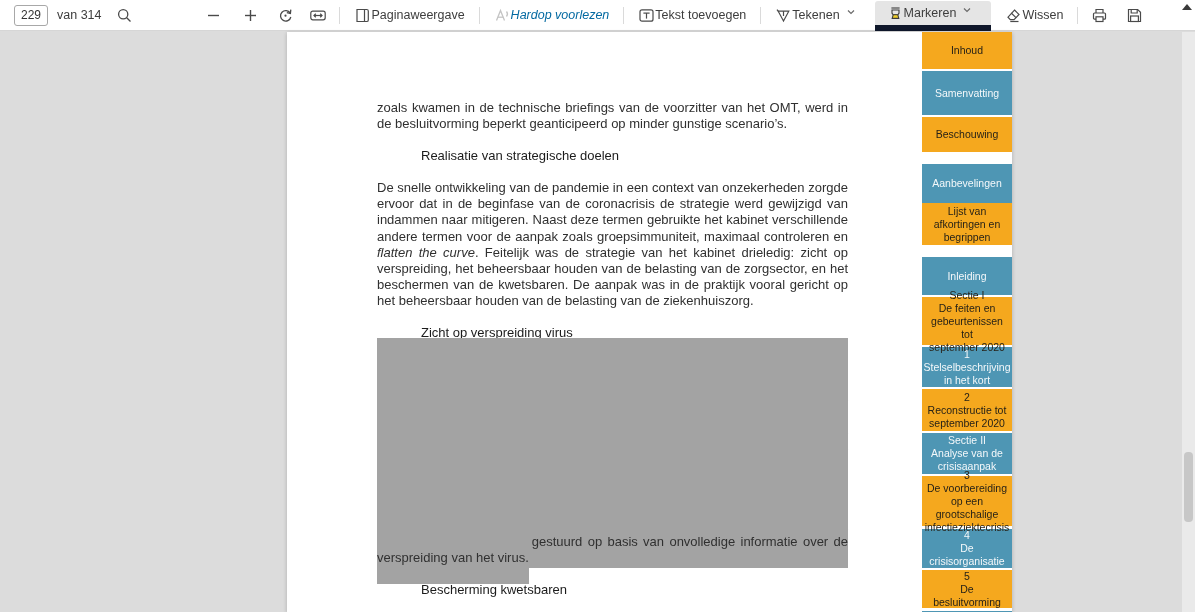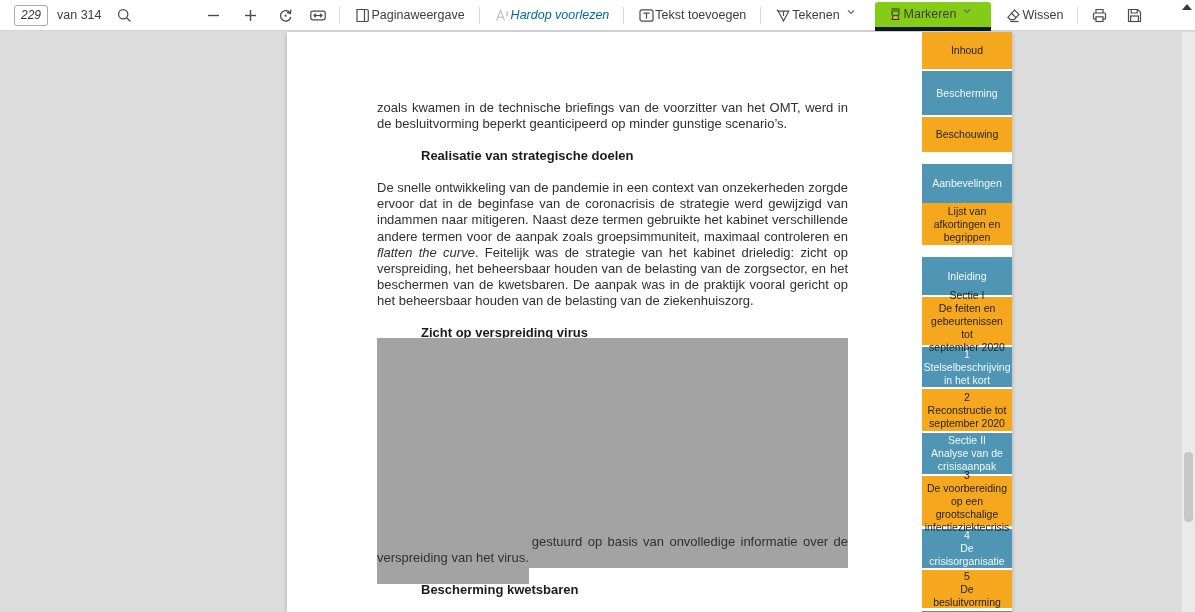"229" .pagebox { font-style: italic -> none }
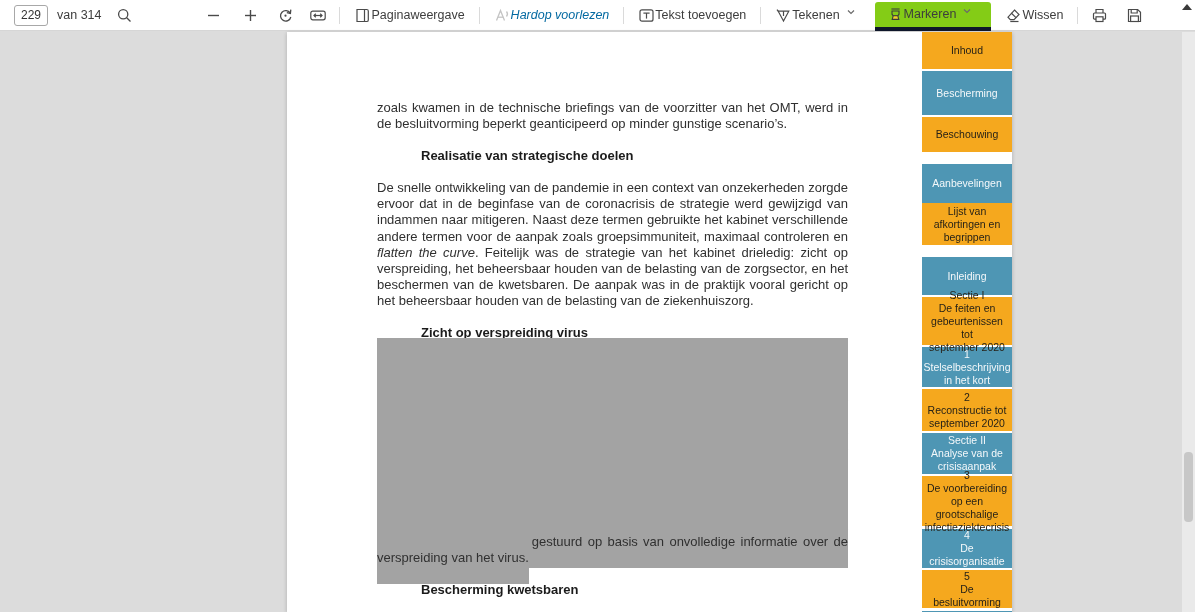"Markeren" .active-tool { background: #84cc16 -> #e5e5e5; border-bottom: 4px solid #0f172a -> 6px solid #0f172a }
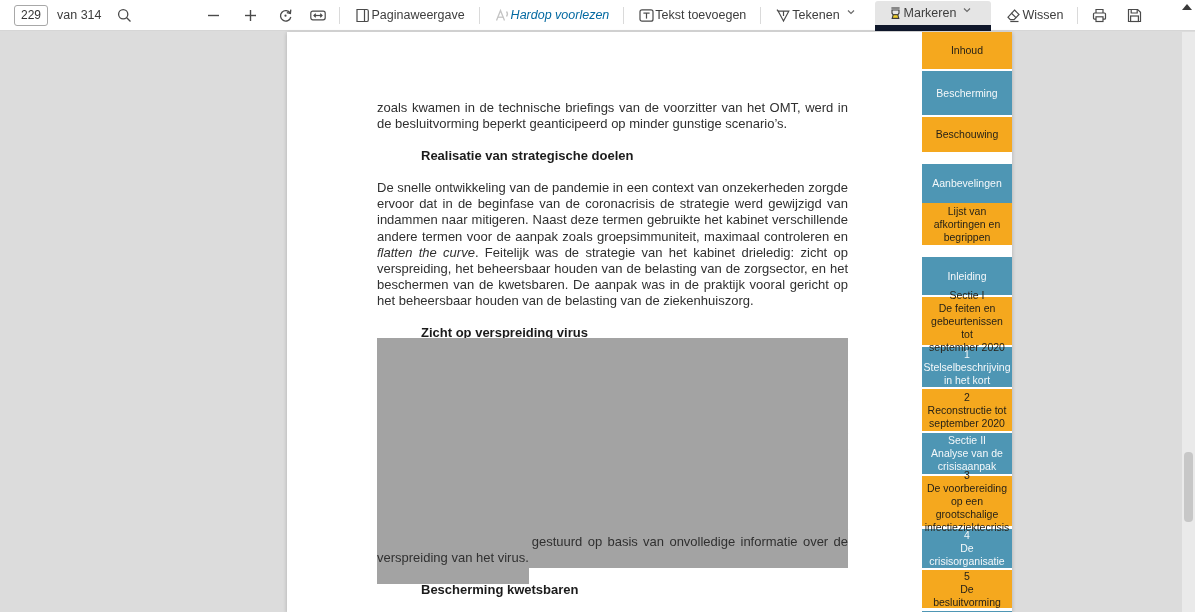"Bescherming" div.sb-item { text: Bescherming -> Samenvatting }
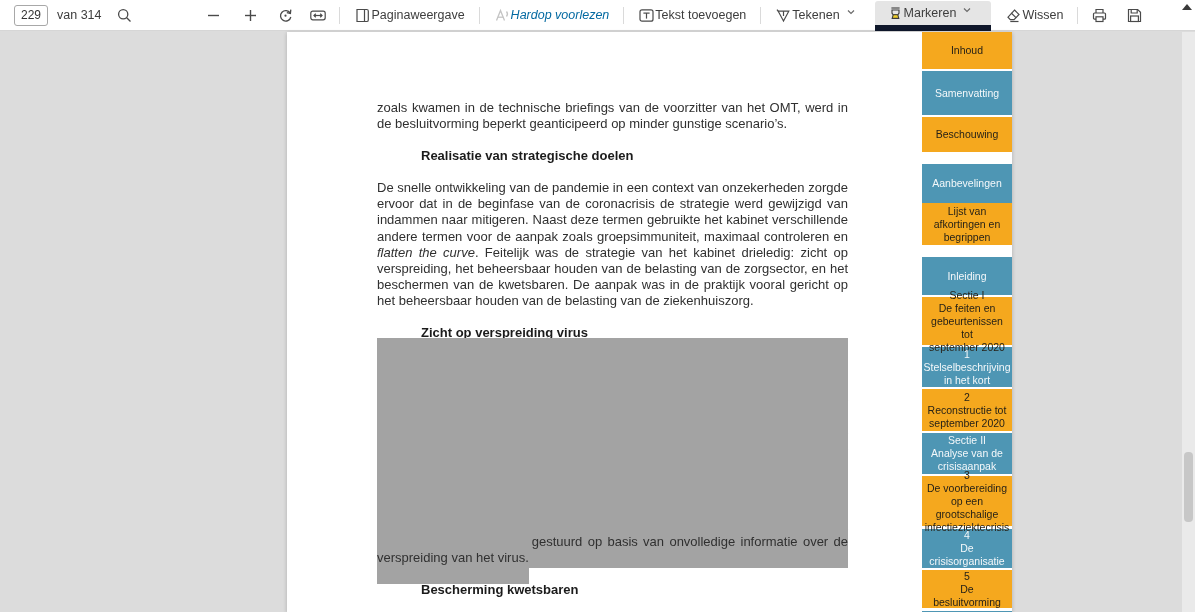"Realisatie van strategische doelen" .doc-h { font-weight: bold -> normal }
